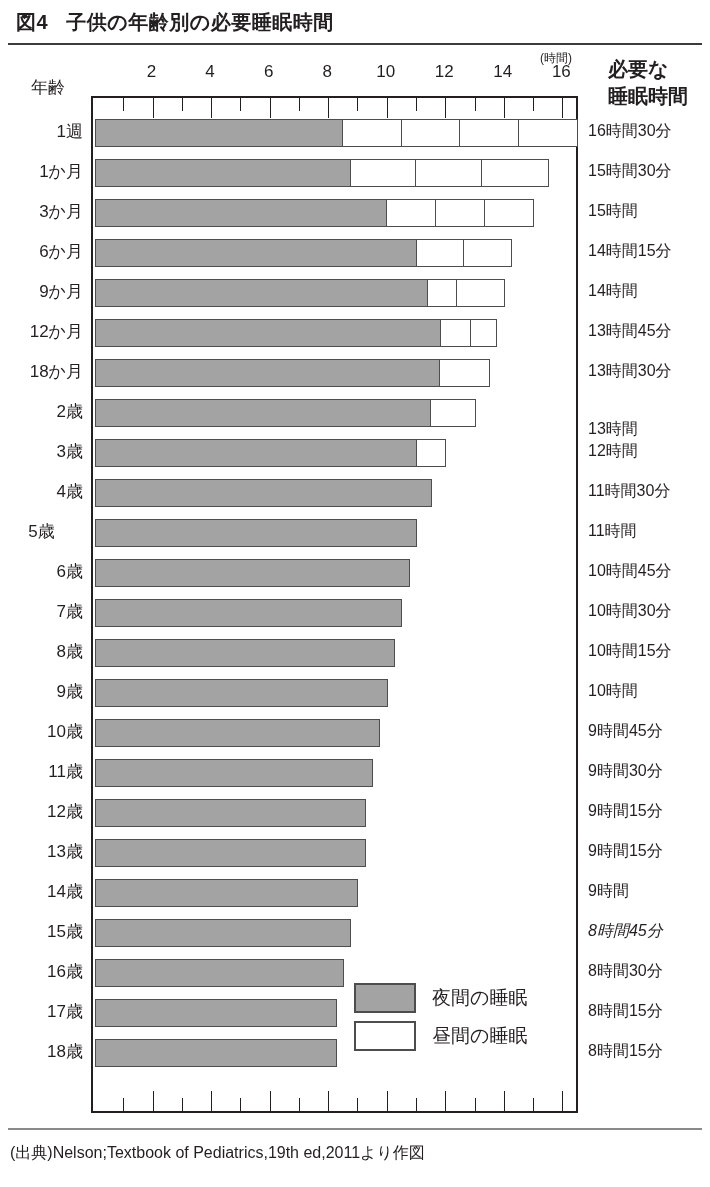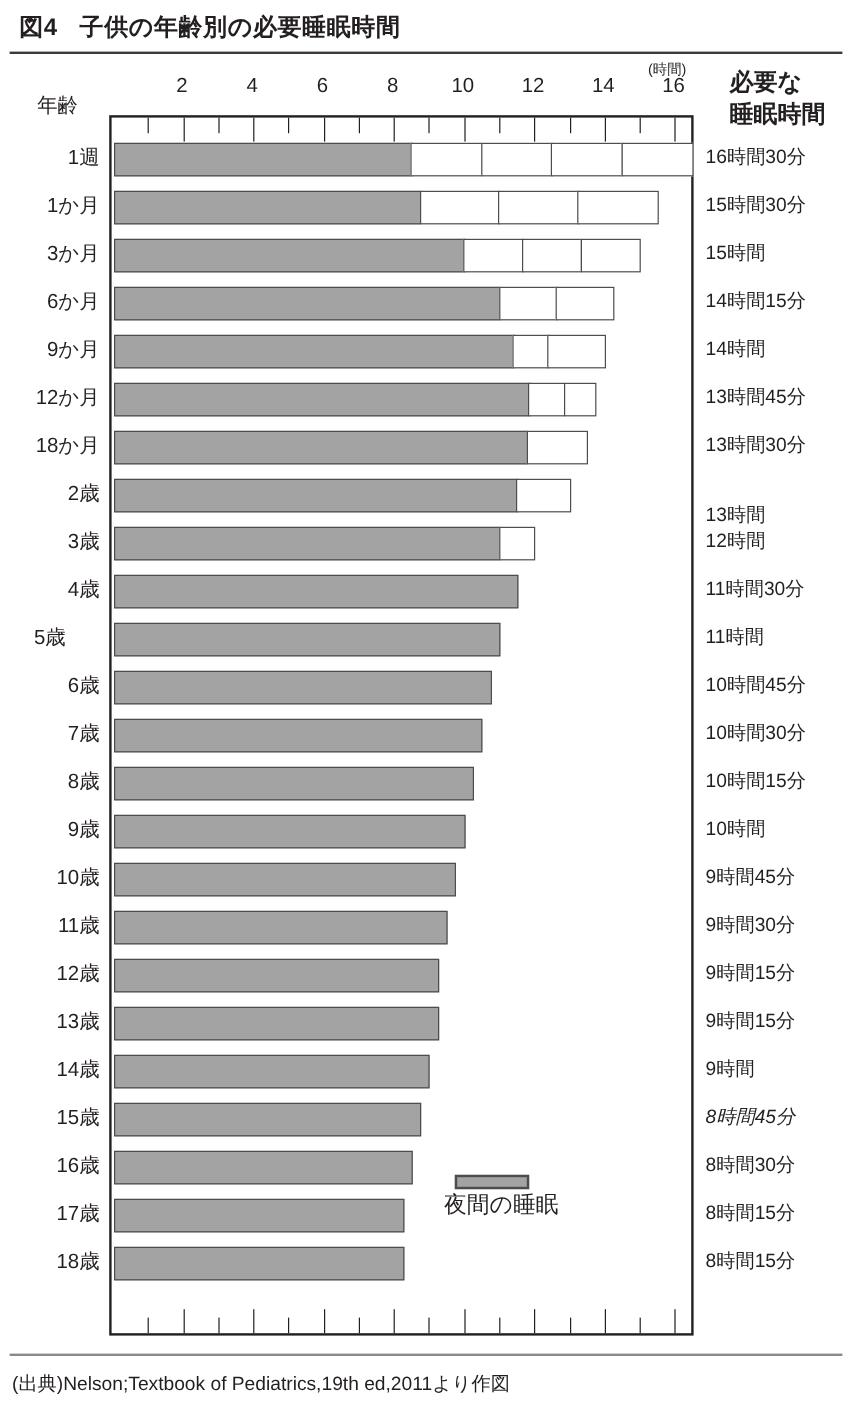"夜間の睡眠" .legend-row { flex-direction: column -> none }
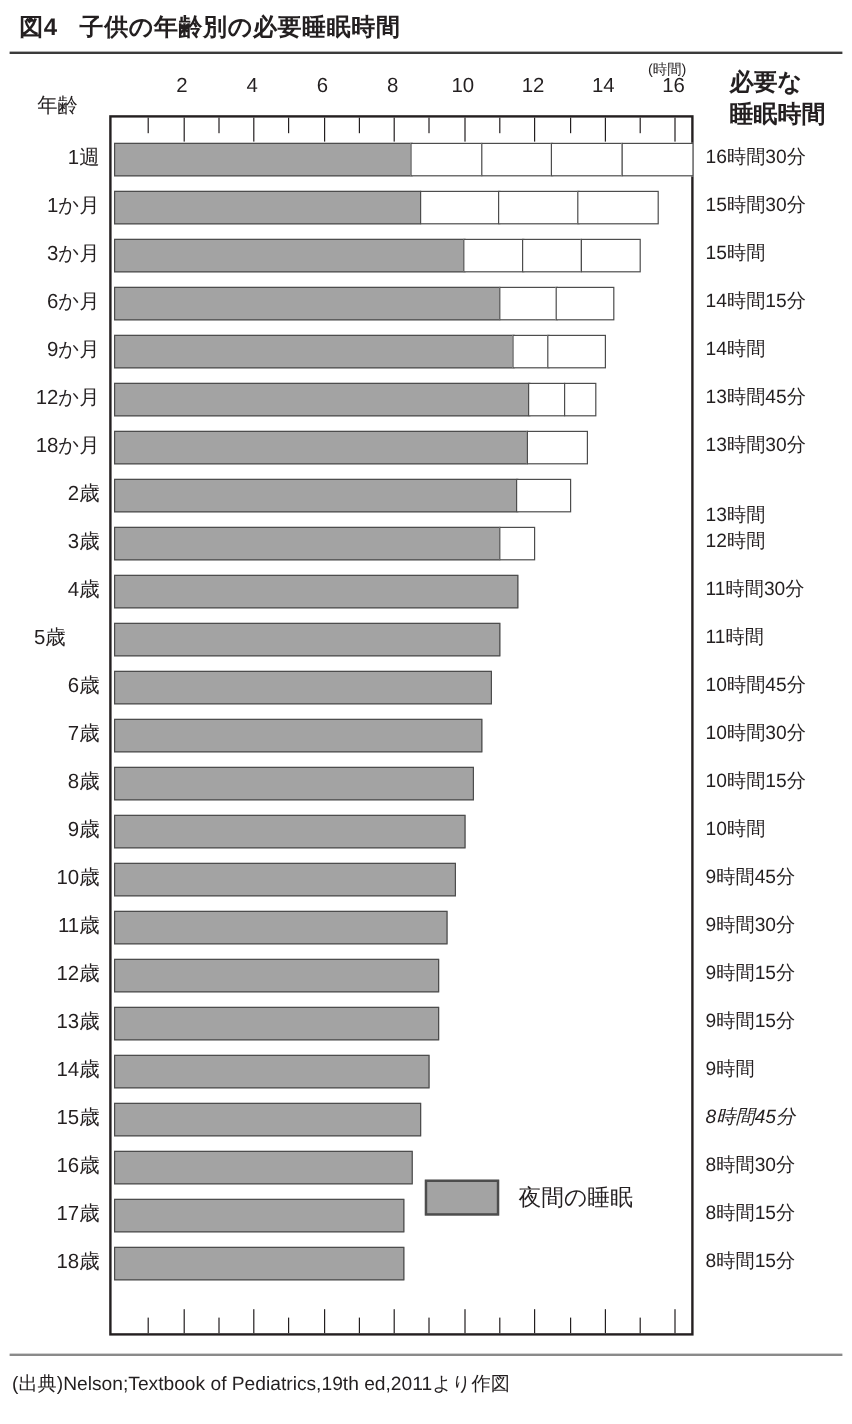"昼間の睡眠" div.legend-row { html: none -> <div> <span></span> <span>昼間の睡眠</span> </div> }
